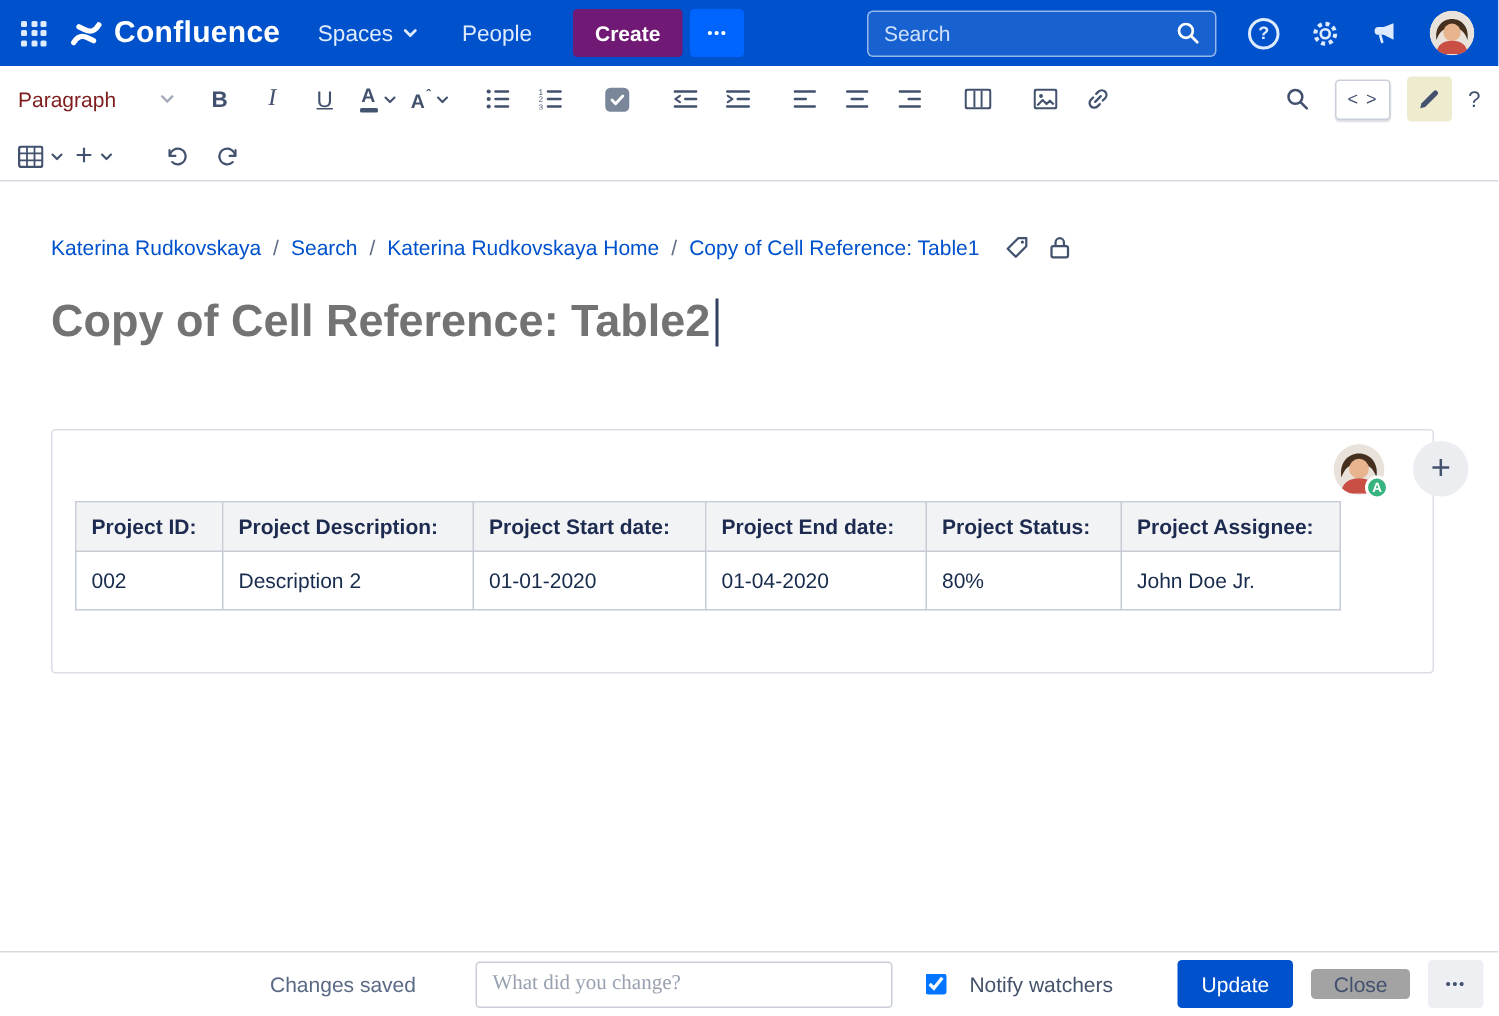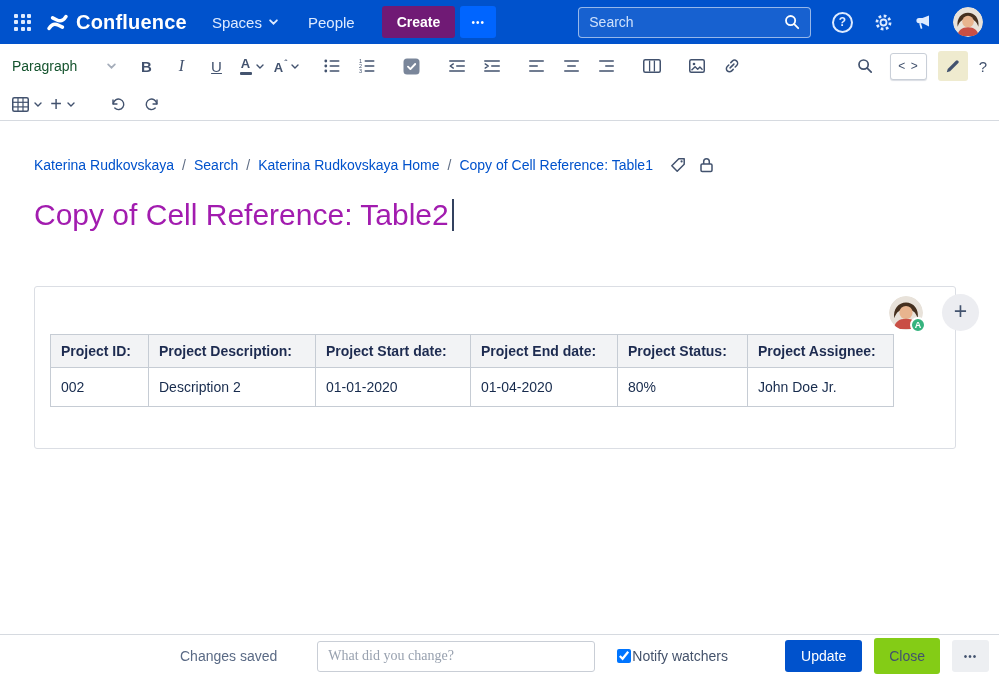"Paragraph" .para-select { color: #14532d -> #7f1d1d }
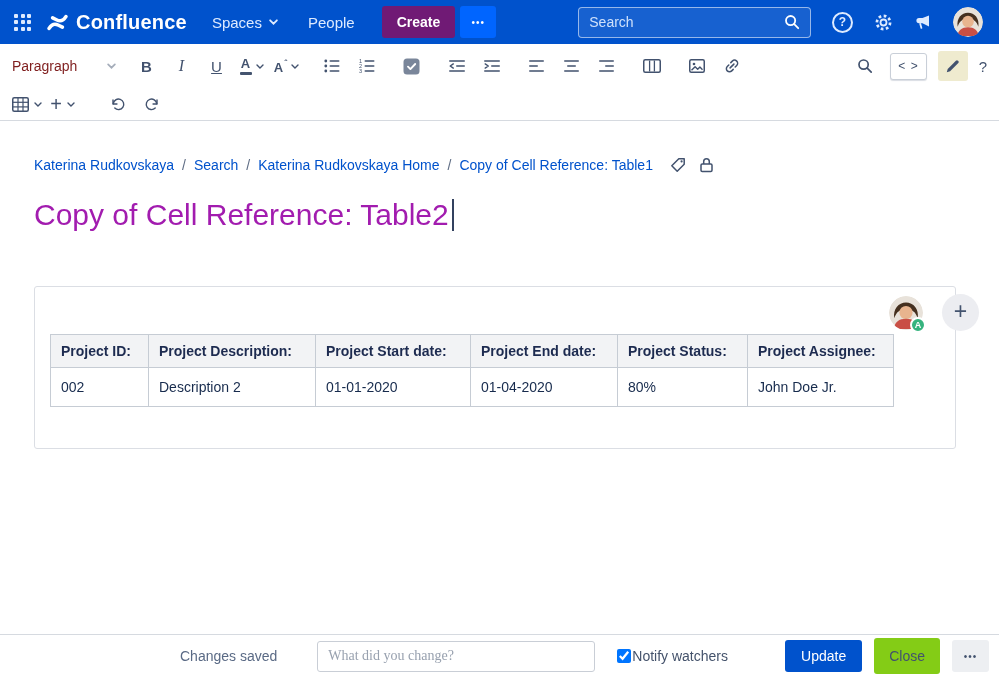"Copy of Cell Reference: Table2" .page-title { color: #a21caf -> #737373; font-weight: 400 -> 700 }
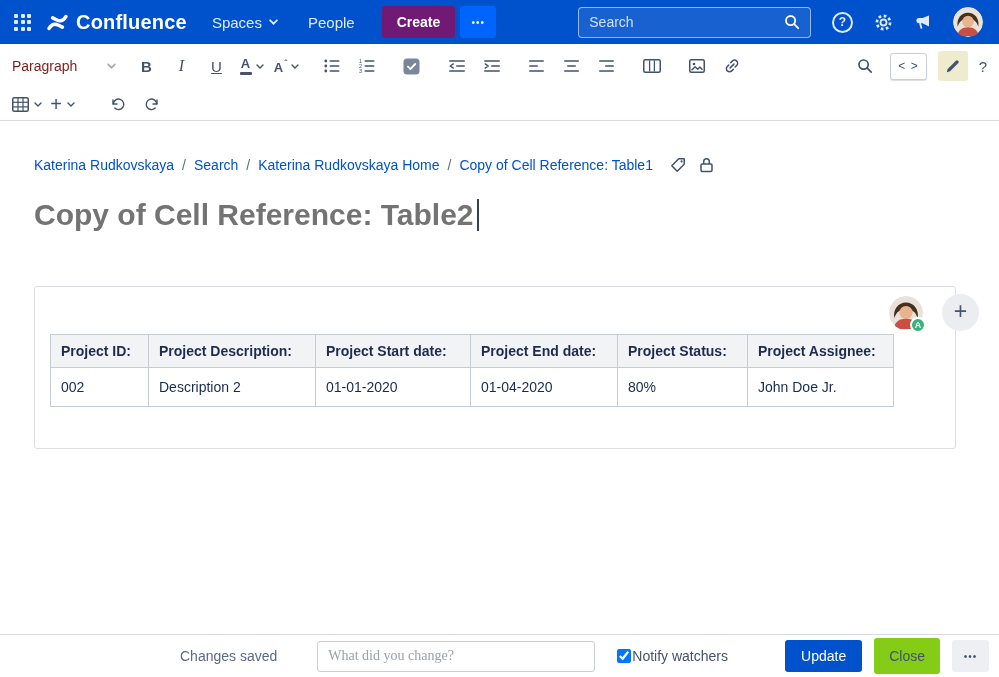"Notify watchers" .notify { gap: 1px -> 15px }
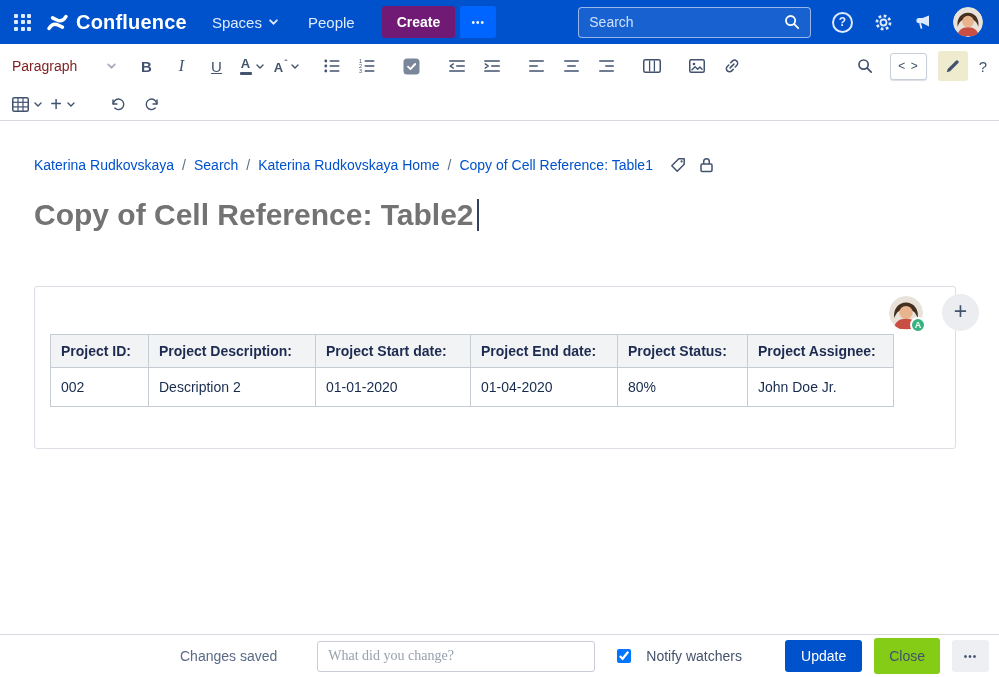"Close" .close-btn { background: #84cc16 -> #a3a3a3; height: 36px -> 20px }
